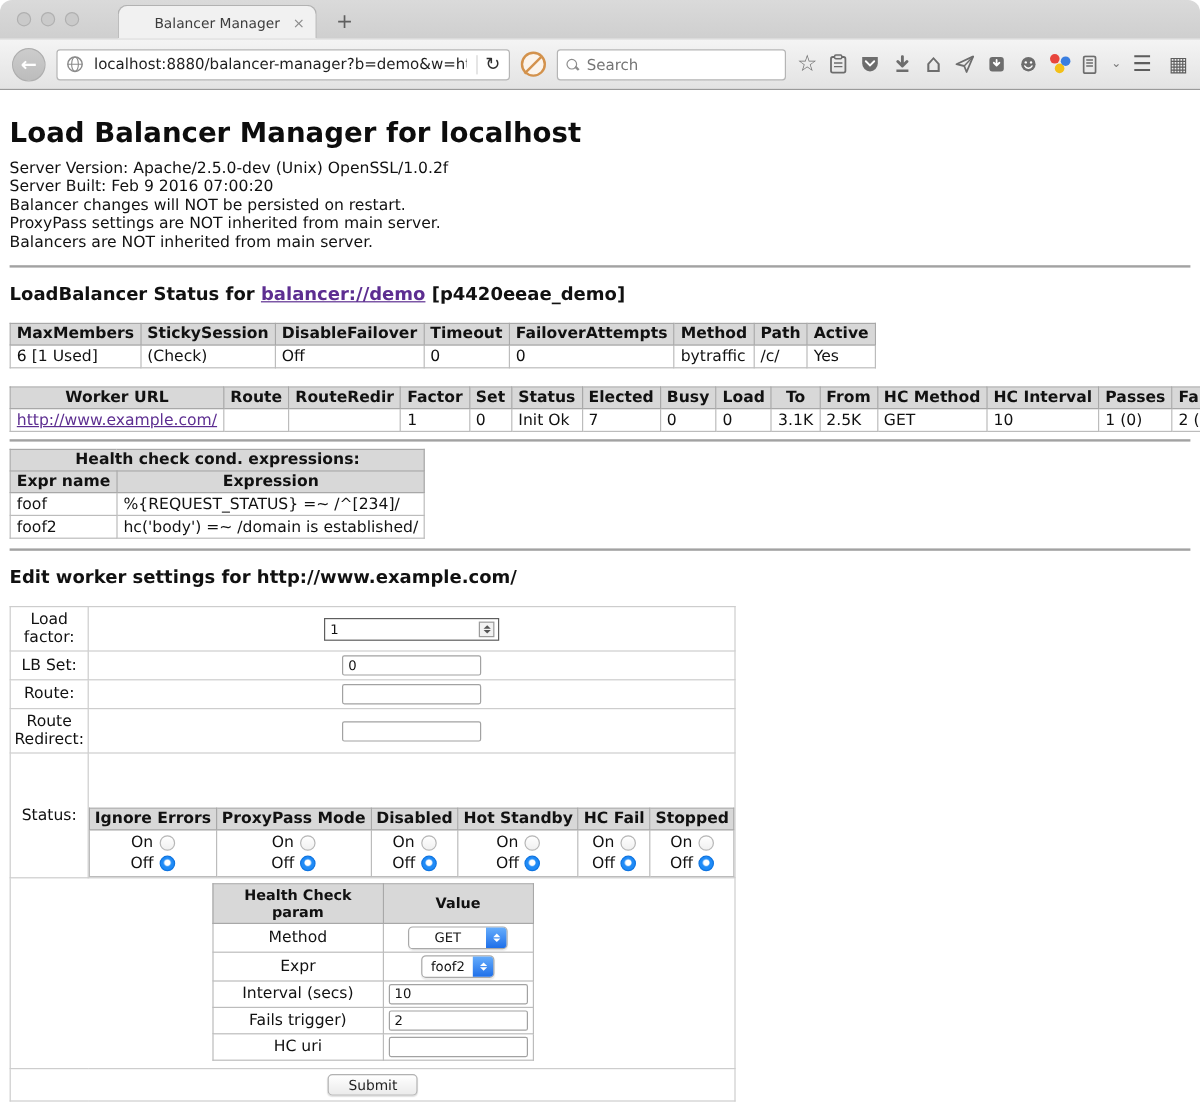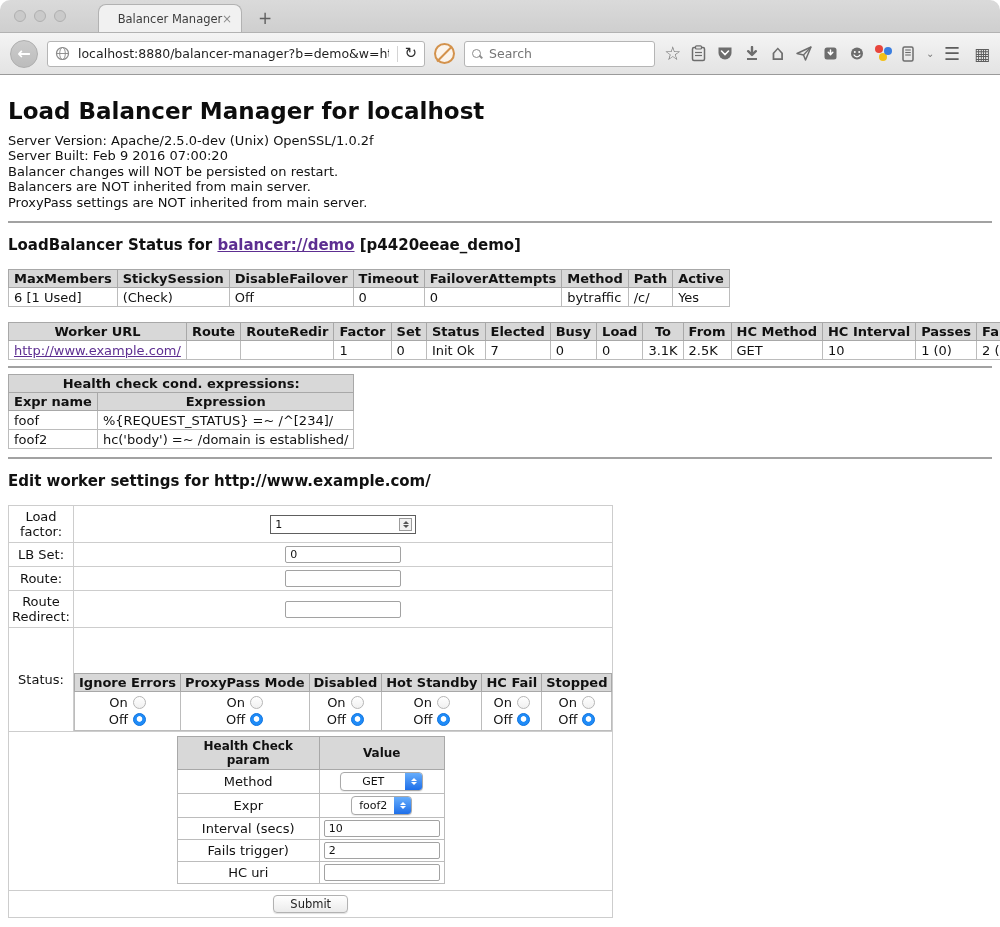"Balancer Manager" .tab { width: 144px -> 166px }
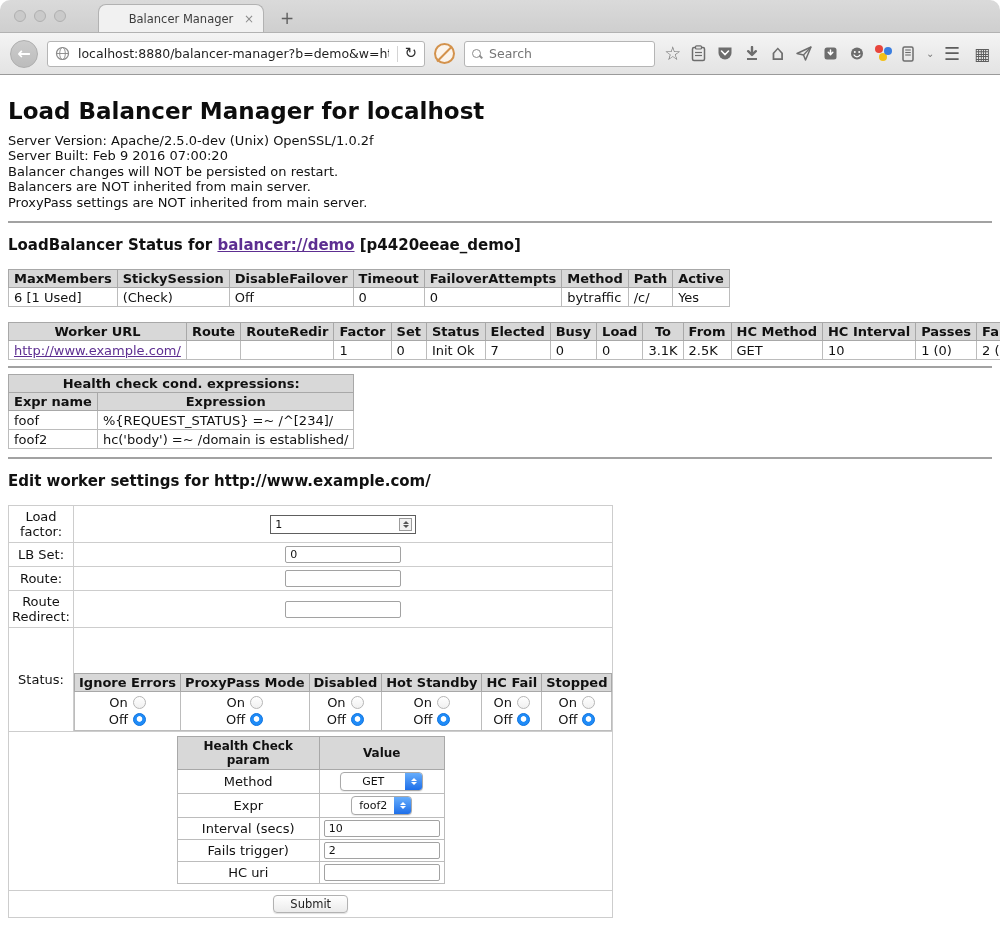"Balancers are NOT inherited from" div.infoline { order: before "ProxyPass settings are NOT inherited" -> after "ProxyPass settings are NOT inherited" }
